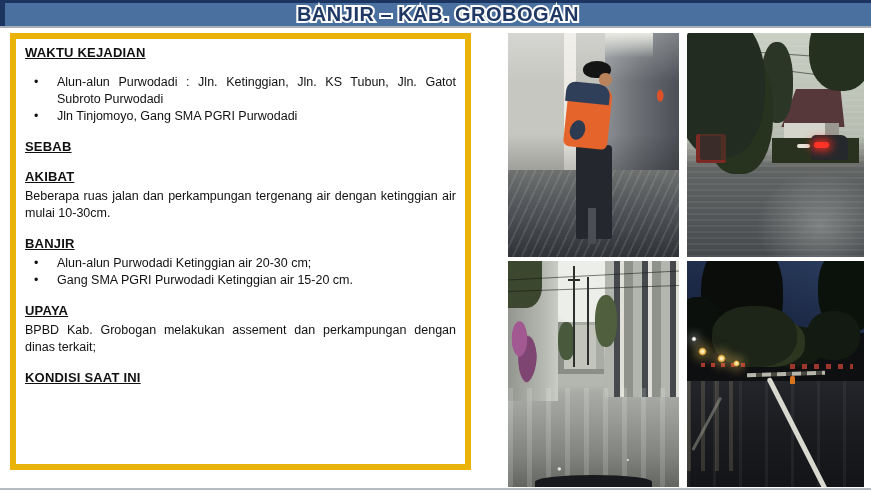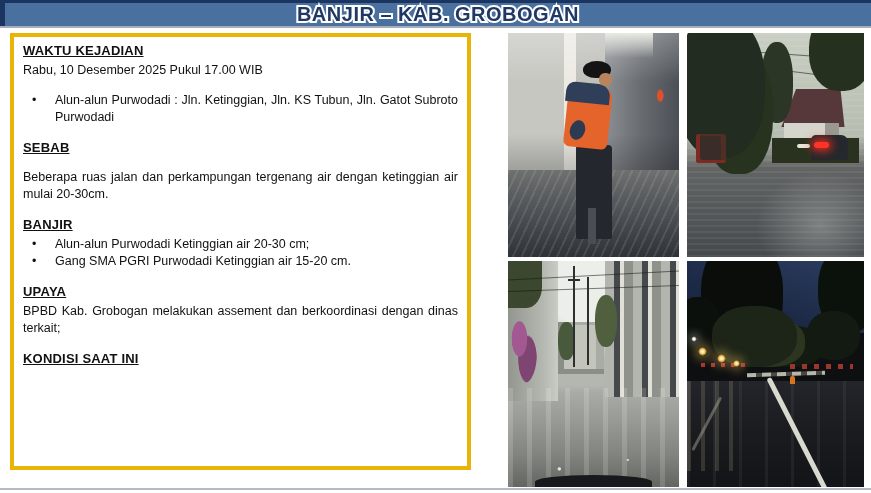"WAKTU KEJADIAN" .panel { border: 4px solid #eab308 -> 6px solid #eab308 }
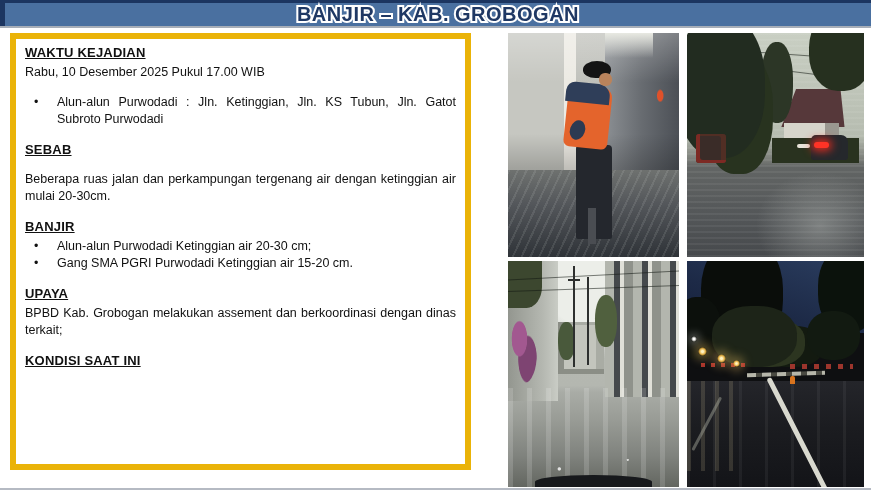"Rabu, 10 Desember 2025 Pukul" p.sec-body { html: <p>Rabu, 10 Desember 2025 Pukul 17.00 WIB</p> -> none }
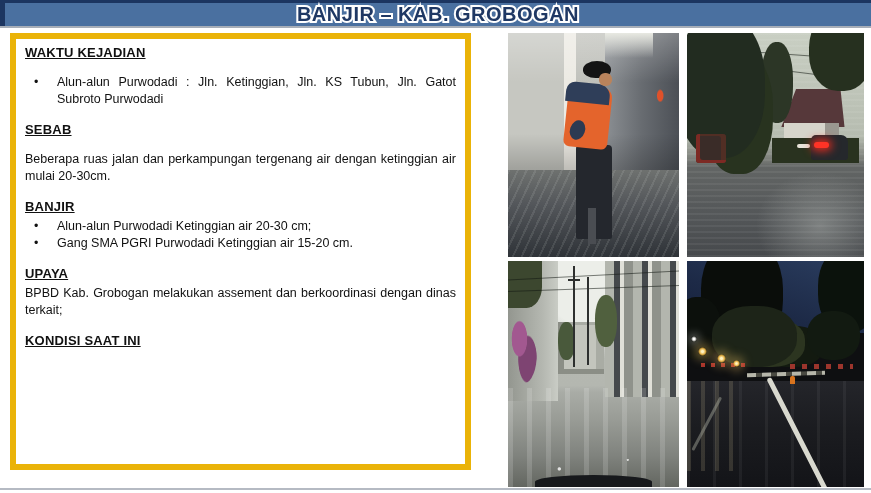"Jln Tinjomoyo, Gang SMA PGRI" li { html: none -> <li>Jln Tinjomoyo, Gang SMA PGRI Purwodadi</li> }
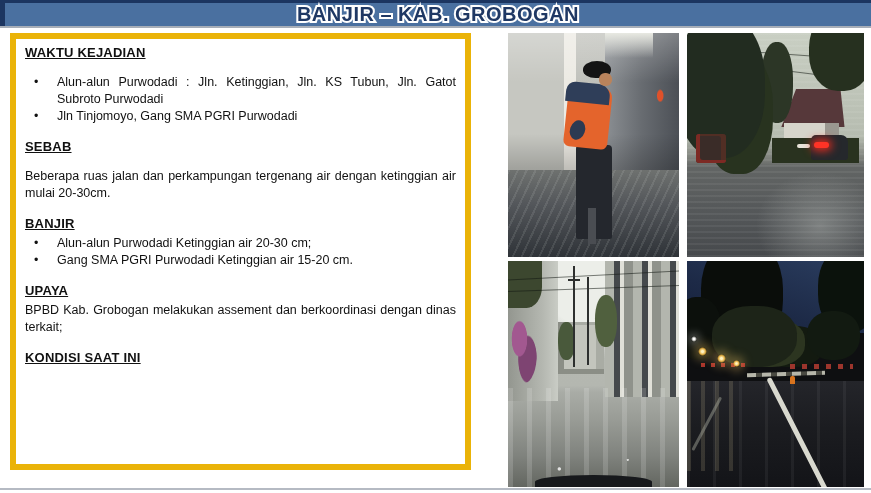"AKIBAT" div.sec-heading { html: none -> <div>AKIBAT</div> }
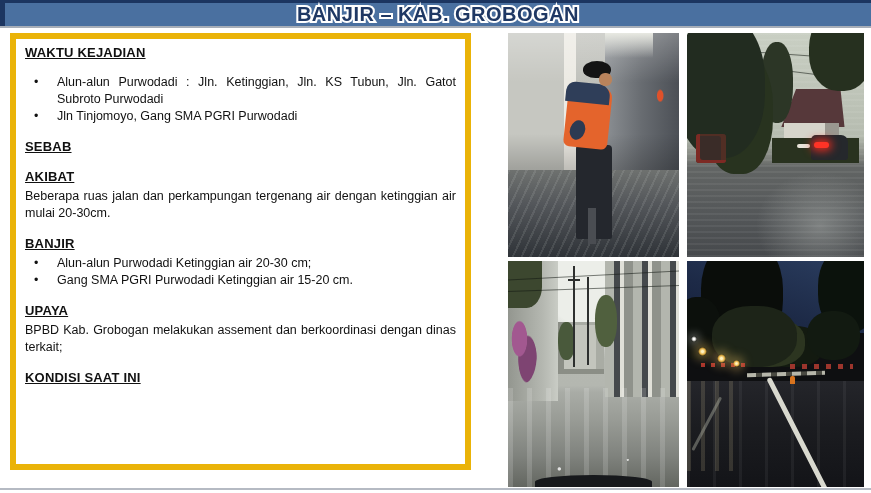"Beberapa ruas jalan dan perkampungan" p.sec-body { text: 20-30cm -> 10-30cm }
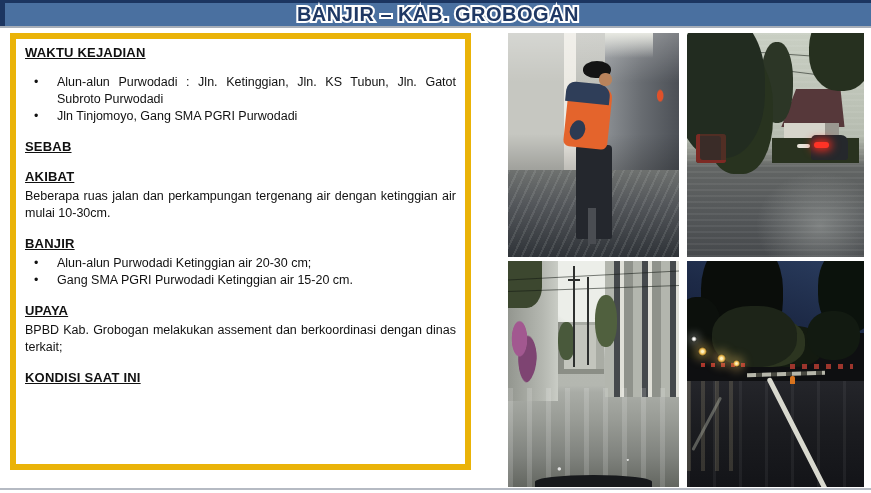"BPBD Kab. Grobogan melakukan assement" p.sec-body { text: berkoordinasi -> perkampungan }
